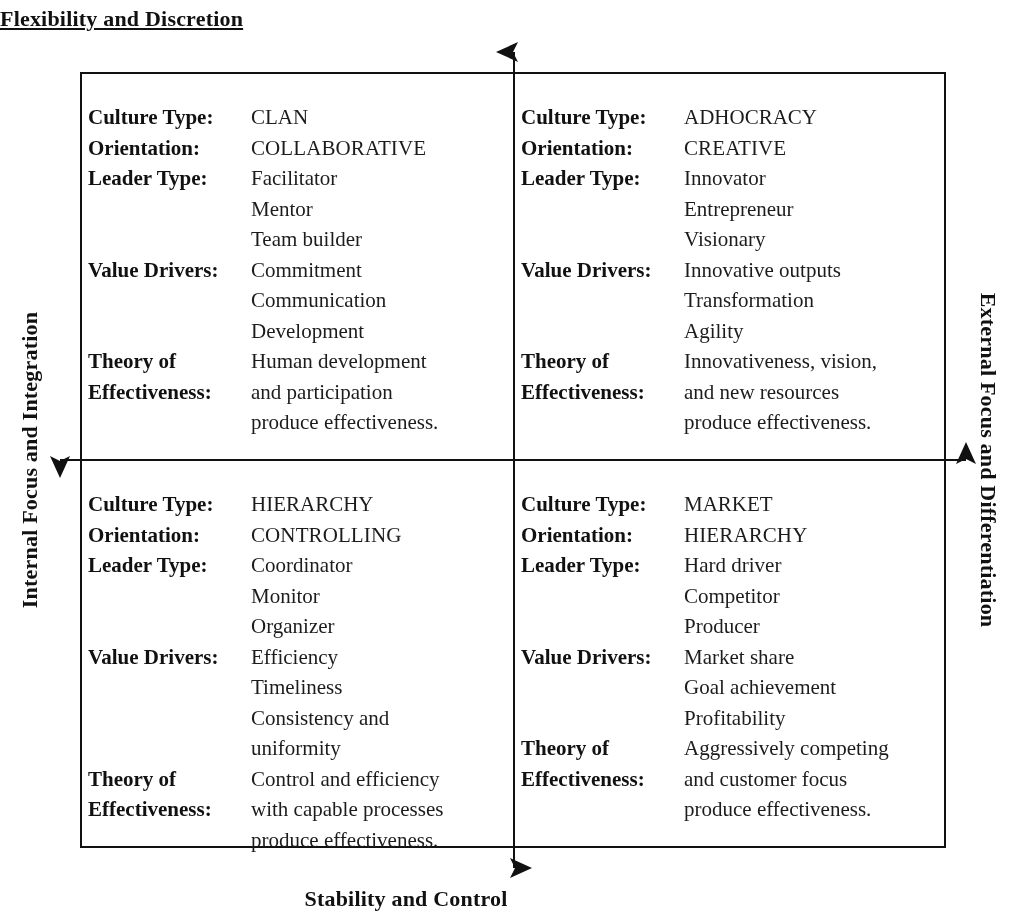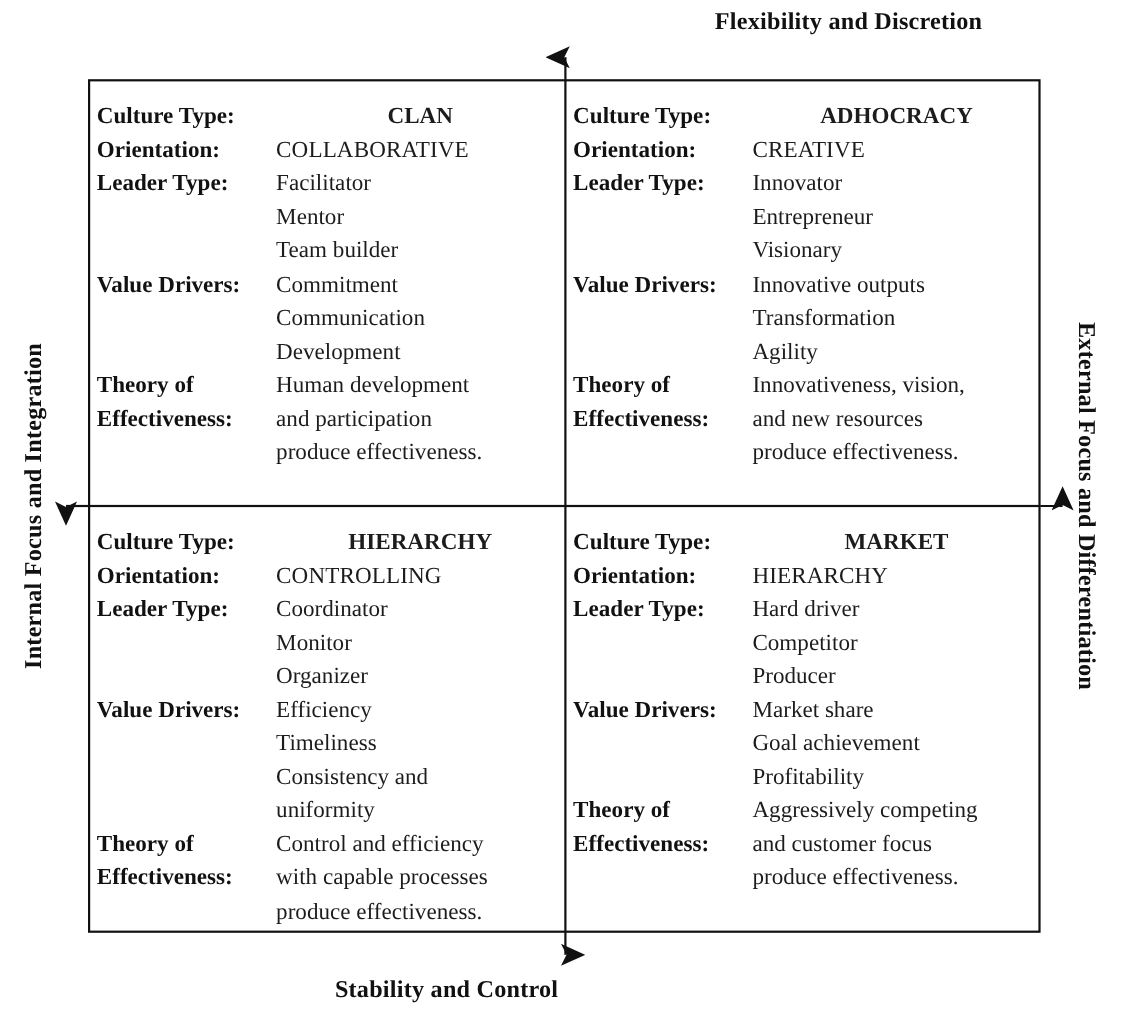"Flexibility and Discretion" #axis-top { text-align: right -> left; text-decoration: none -> underline }
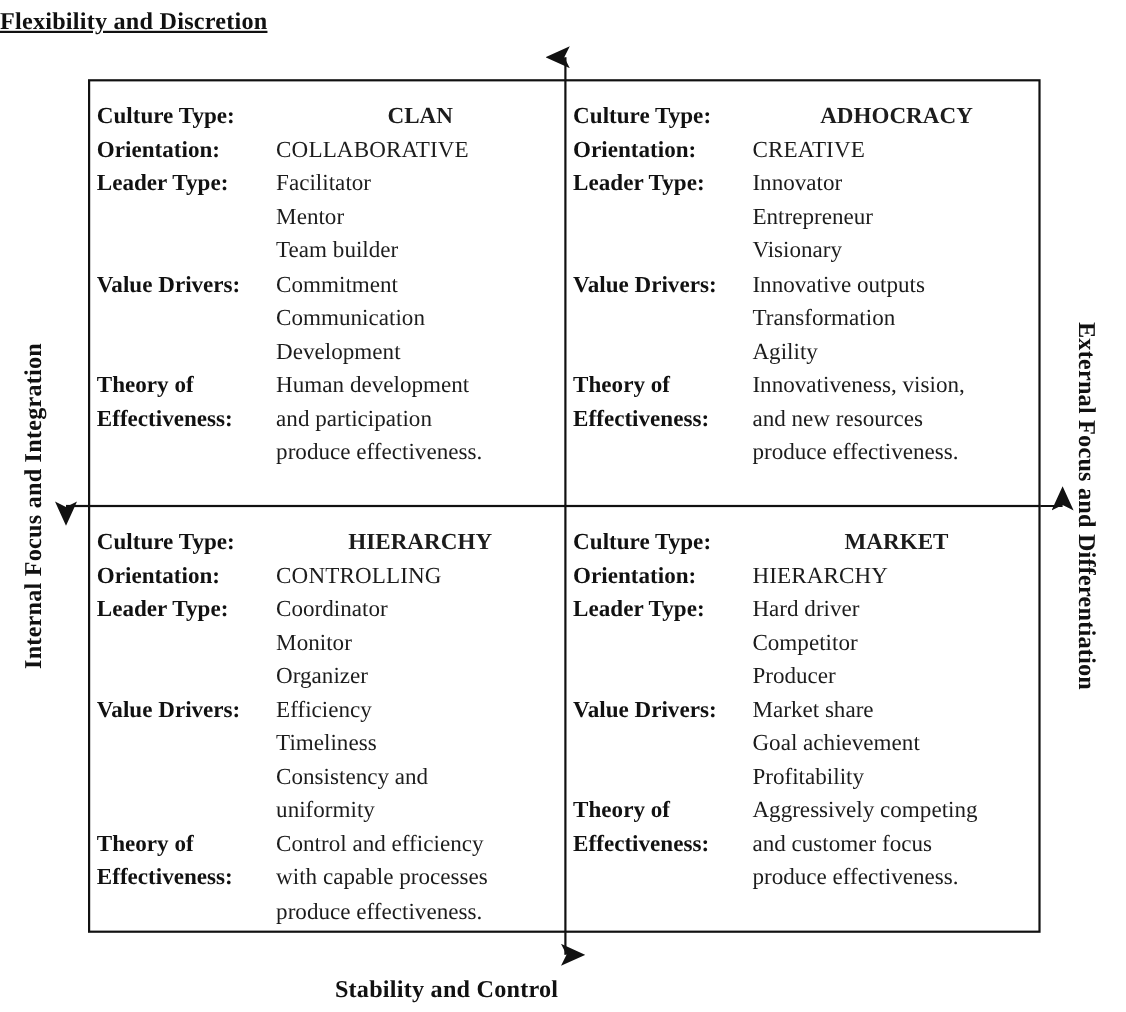"Culture Type:" .quadrant-inner { padding-top: 16px -> 28px }
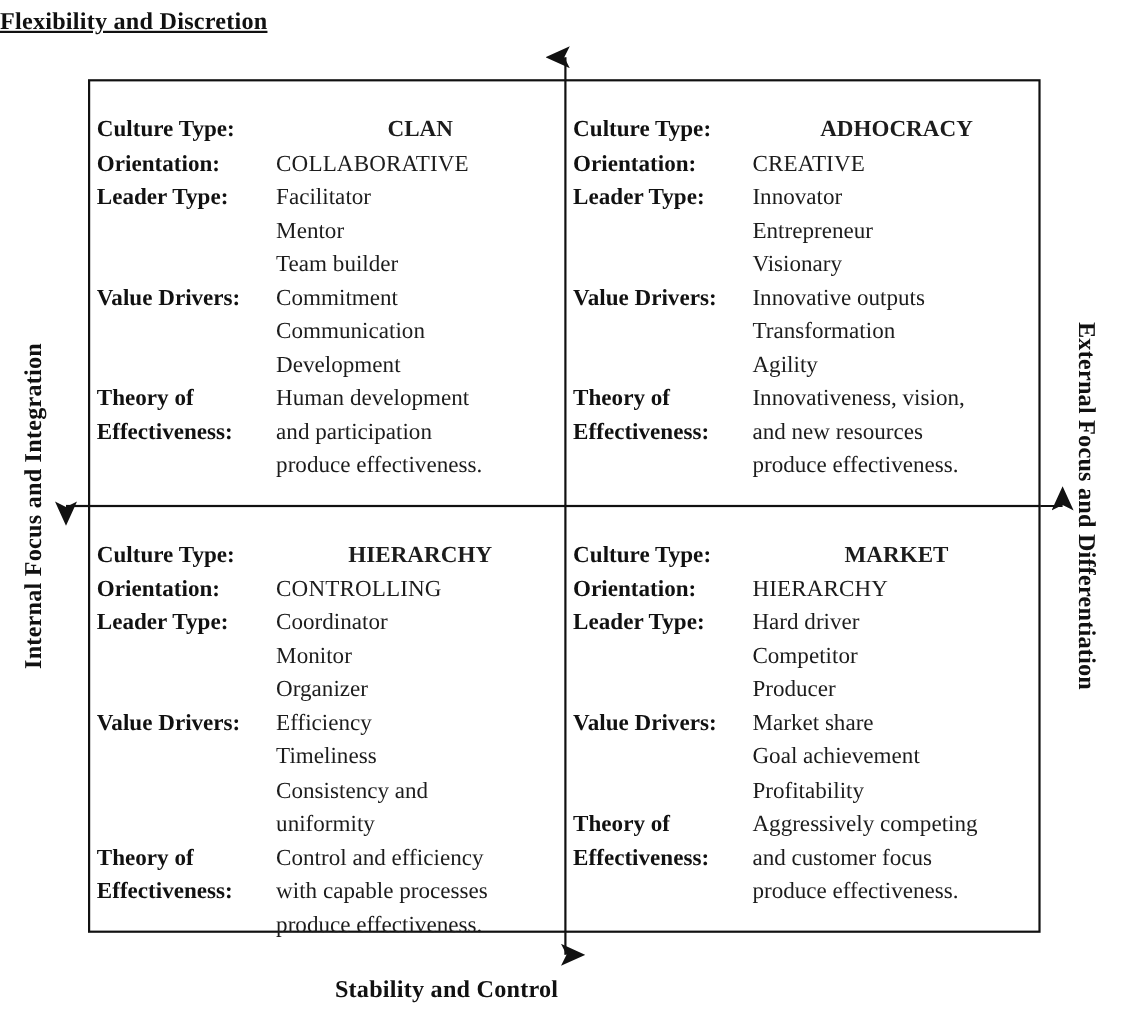"CLAN" .row-values.strong { font-weight: bold -> normal; text-align: center -> none }
